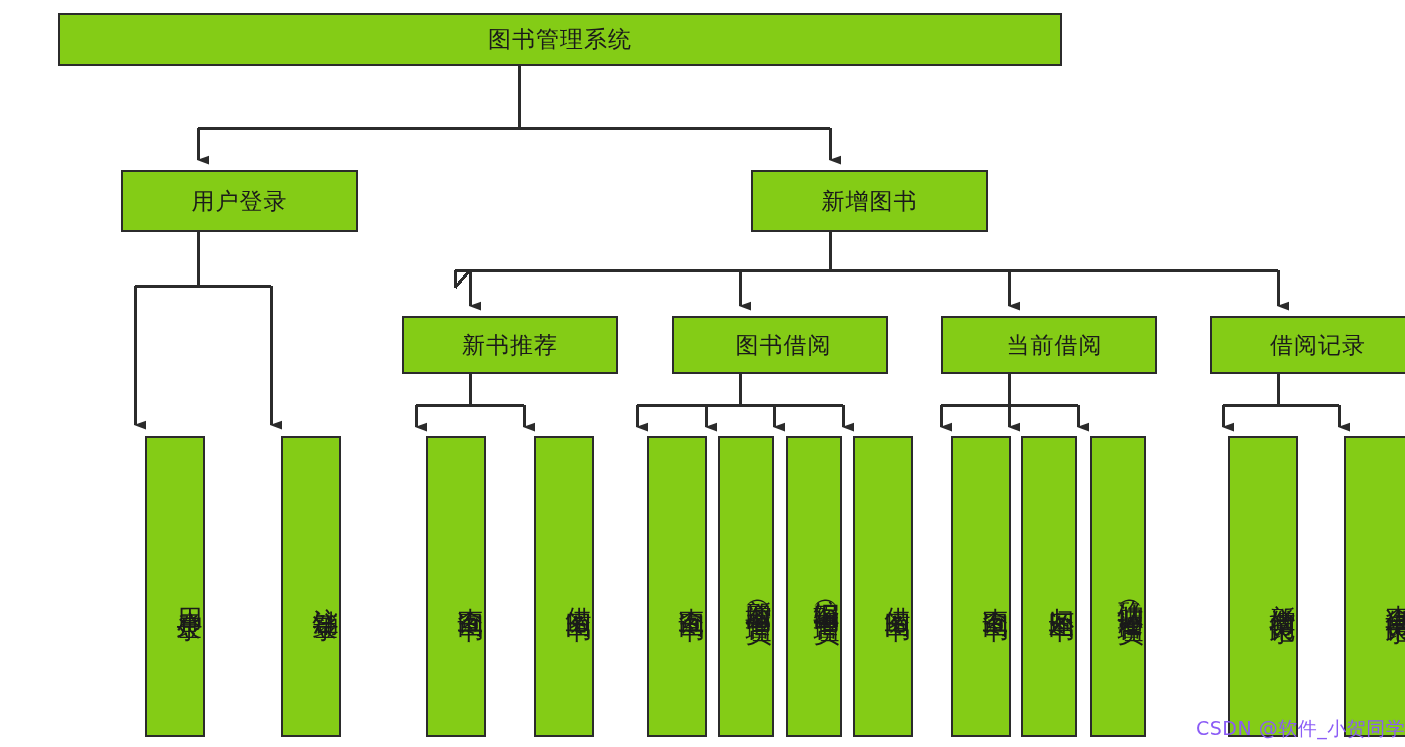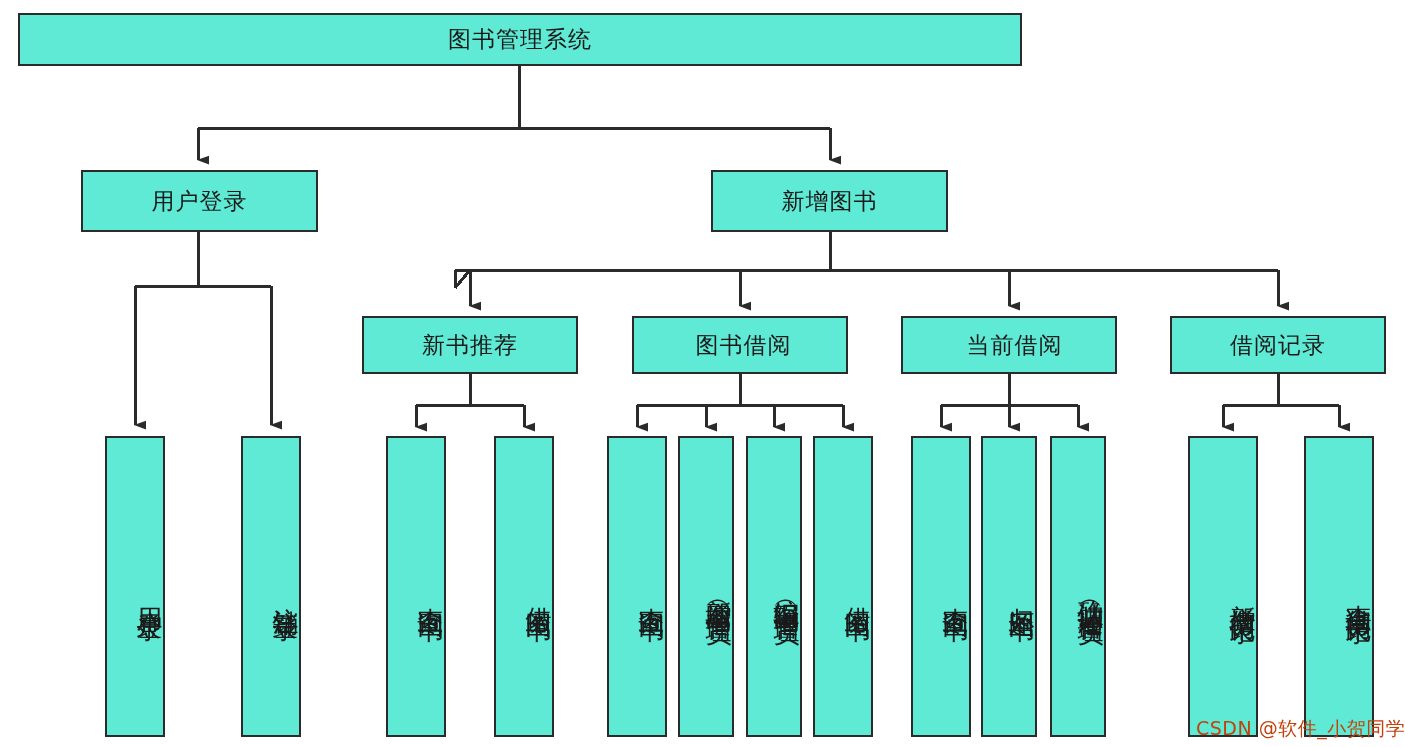"图书管理系统" .node { background: #5eead4 -> #84cc16; margin-left: none -> 40px }
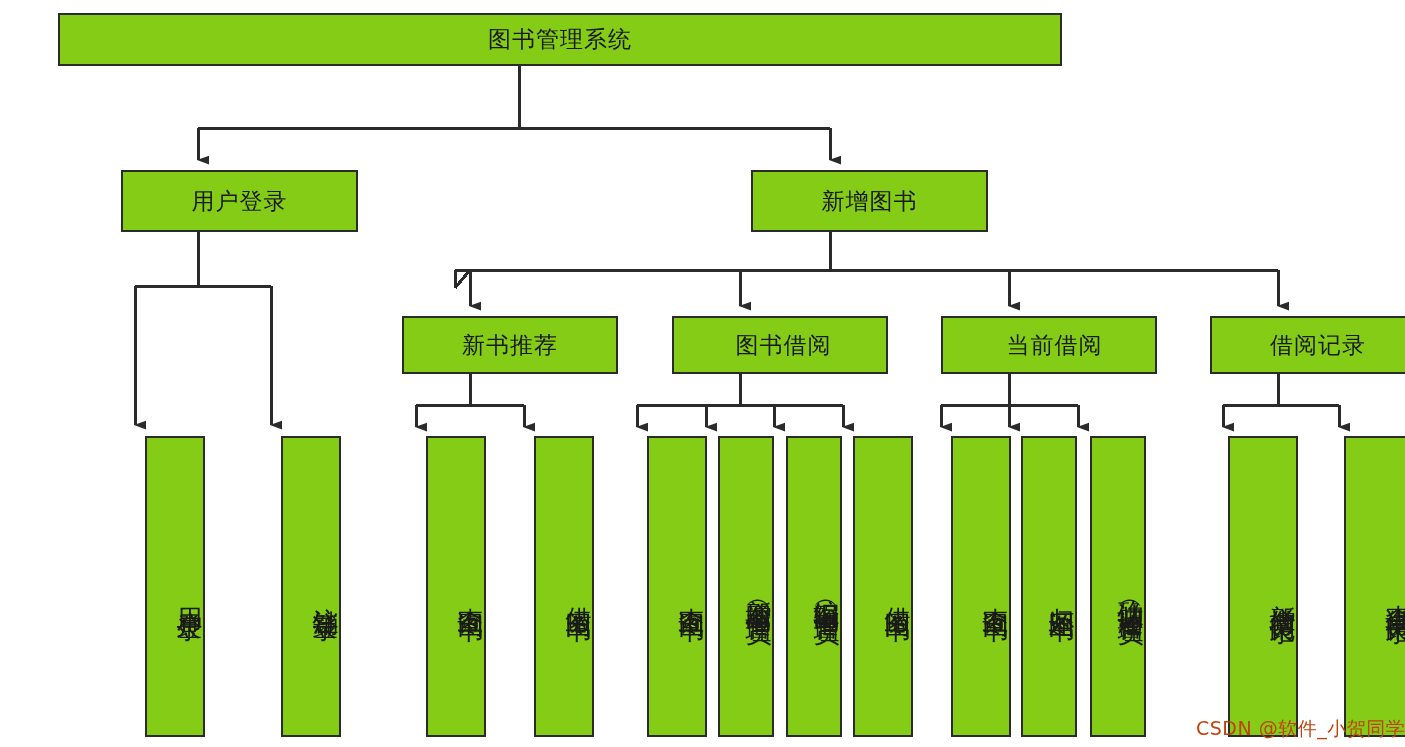"CSDN @软件_小贺同学" .watermark { color: #c2410c -> #8b5cf6 }
